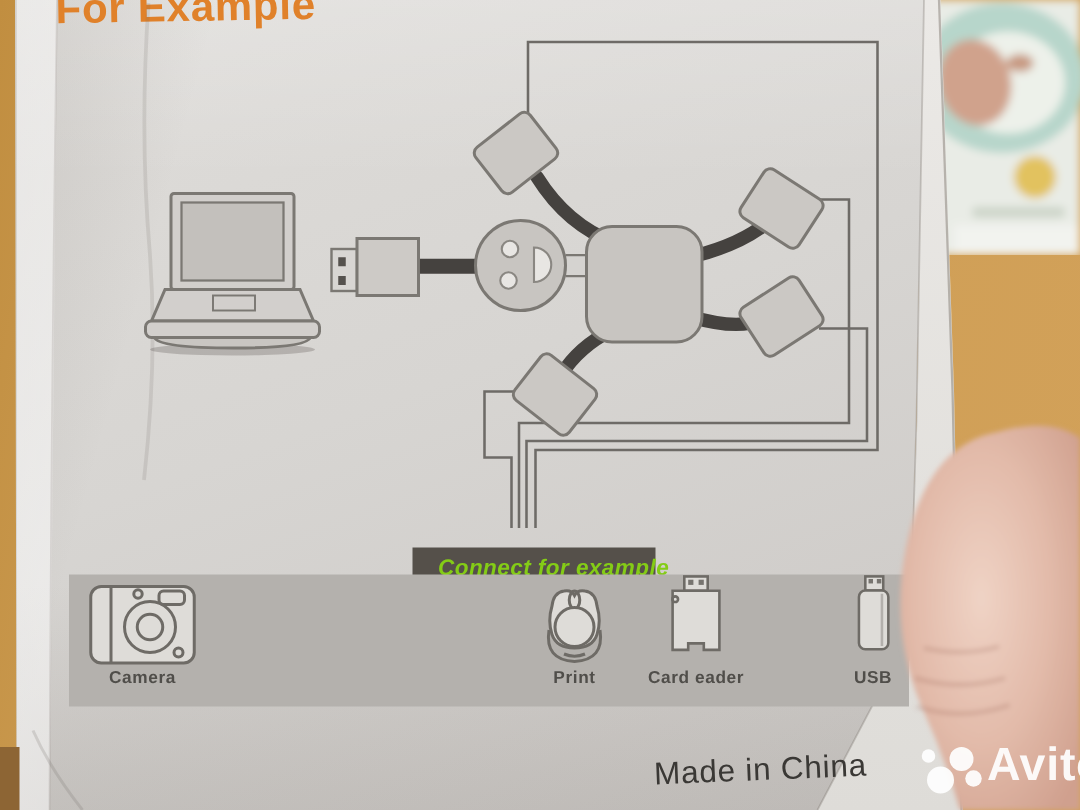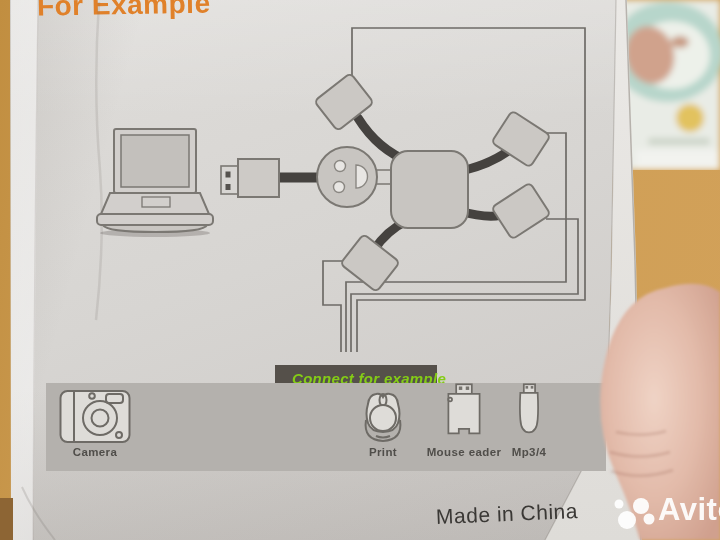"Mouse eader" span.dlabel { text: Mouse -> Card }
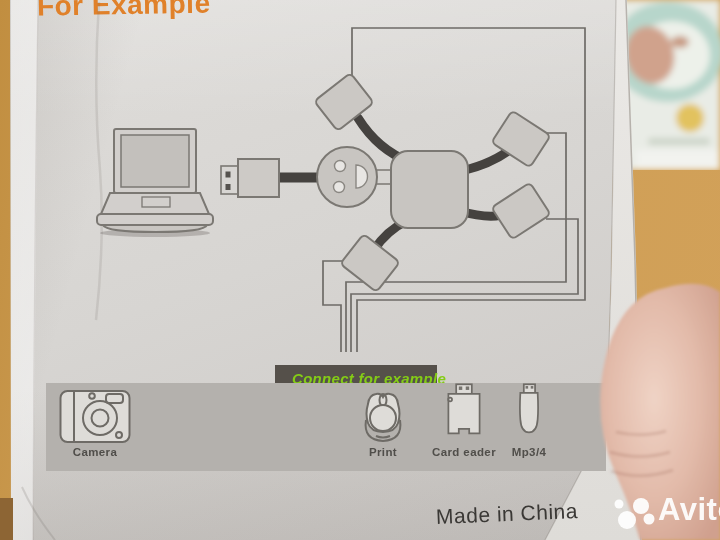"Mp3/4" div.device { html: <div> <svg> <rect></rect> <rect></rect> <rect></rect> <path></path> </svg> <span>Mp3/4</span> </div> -> none }
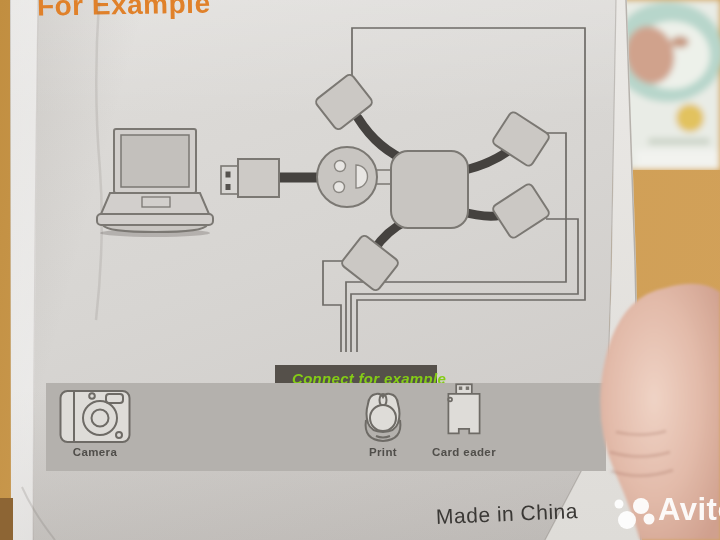"USB" div.device { html: none -> <div> <svg> <rect></rect> <rect></rect> <rect></rect> <rect></rect> <line></line> </svg> <span>USB</span> </div> }
